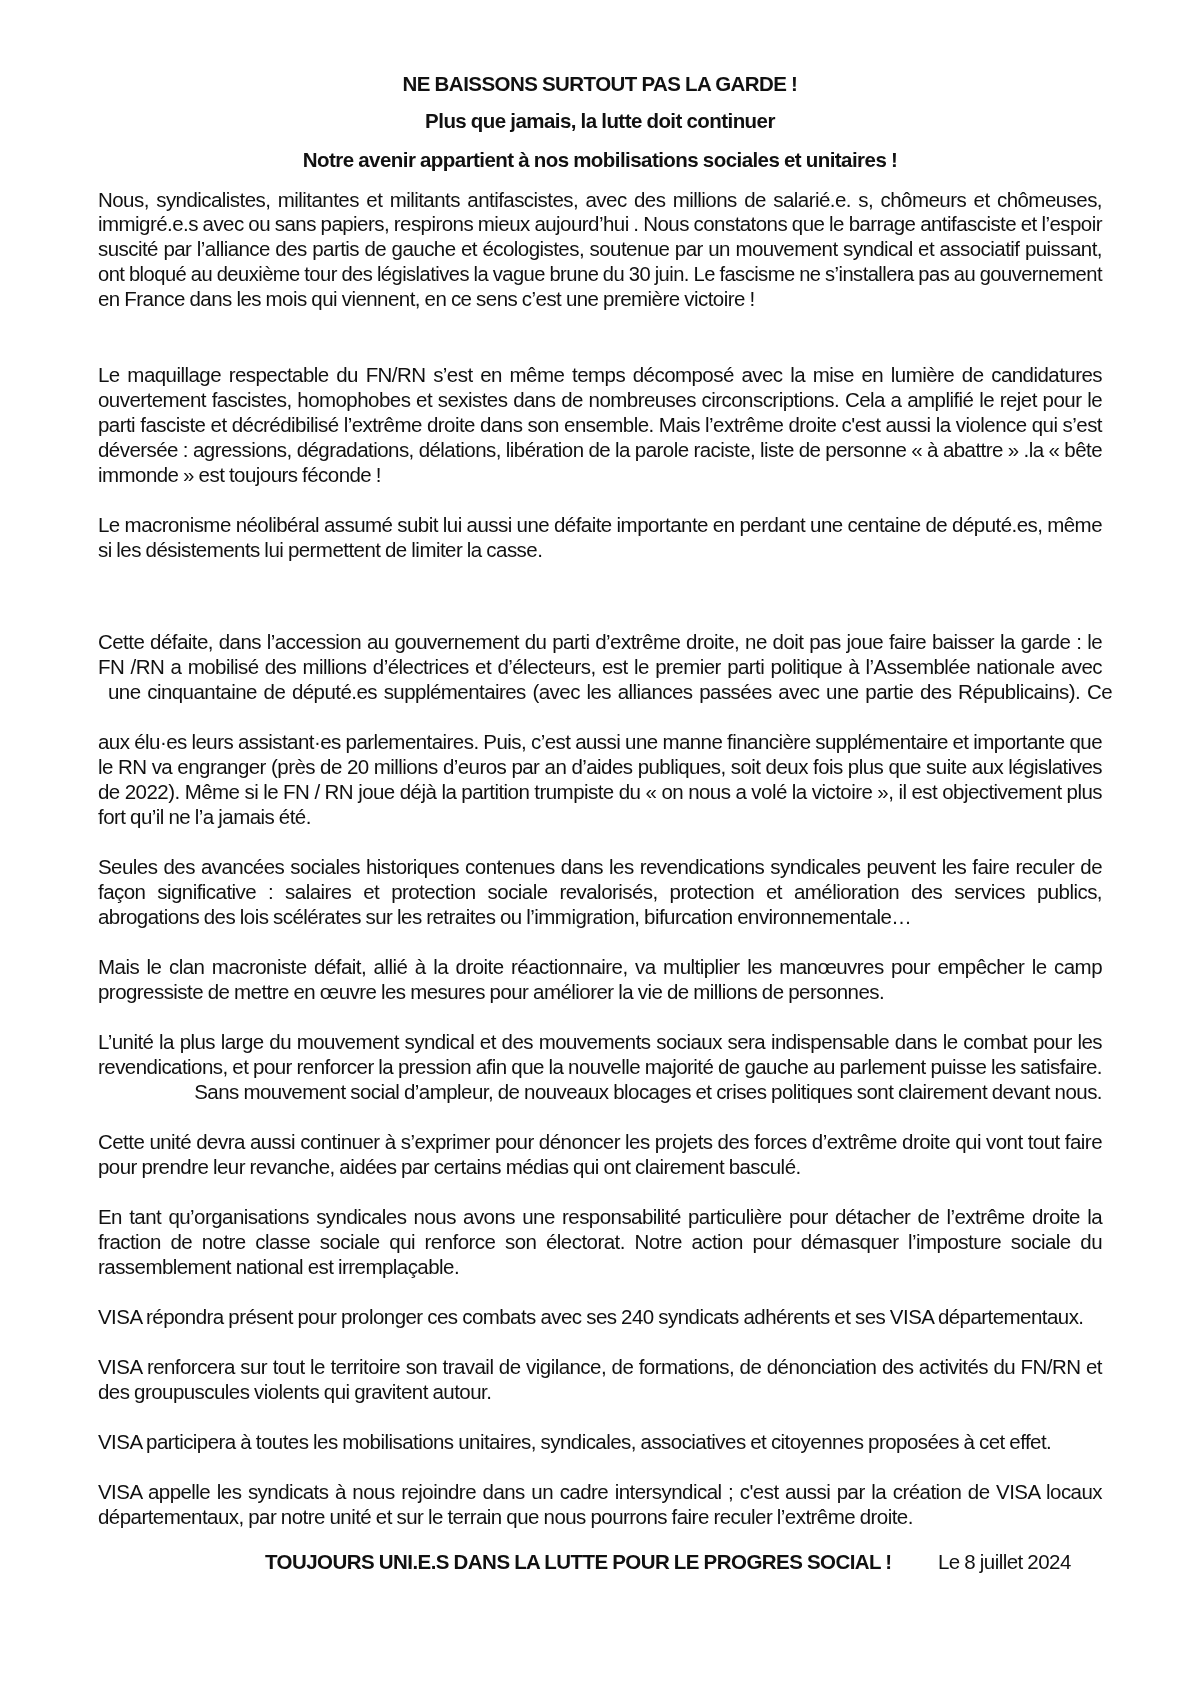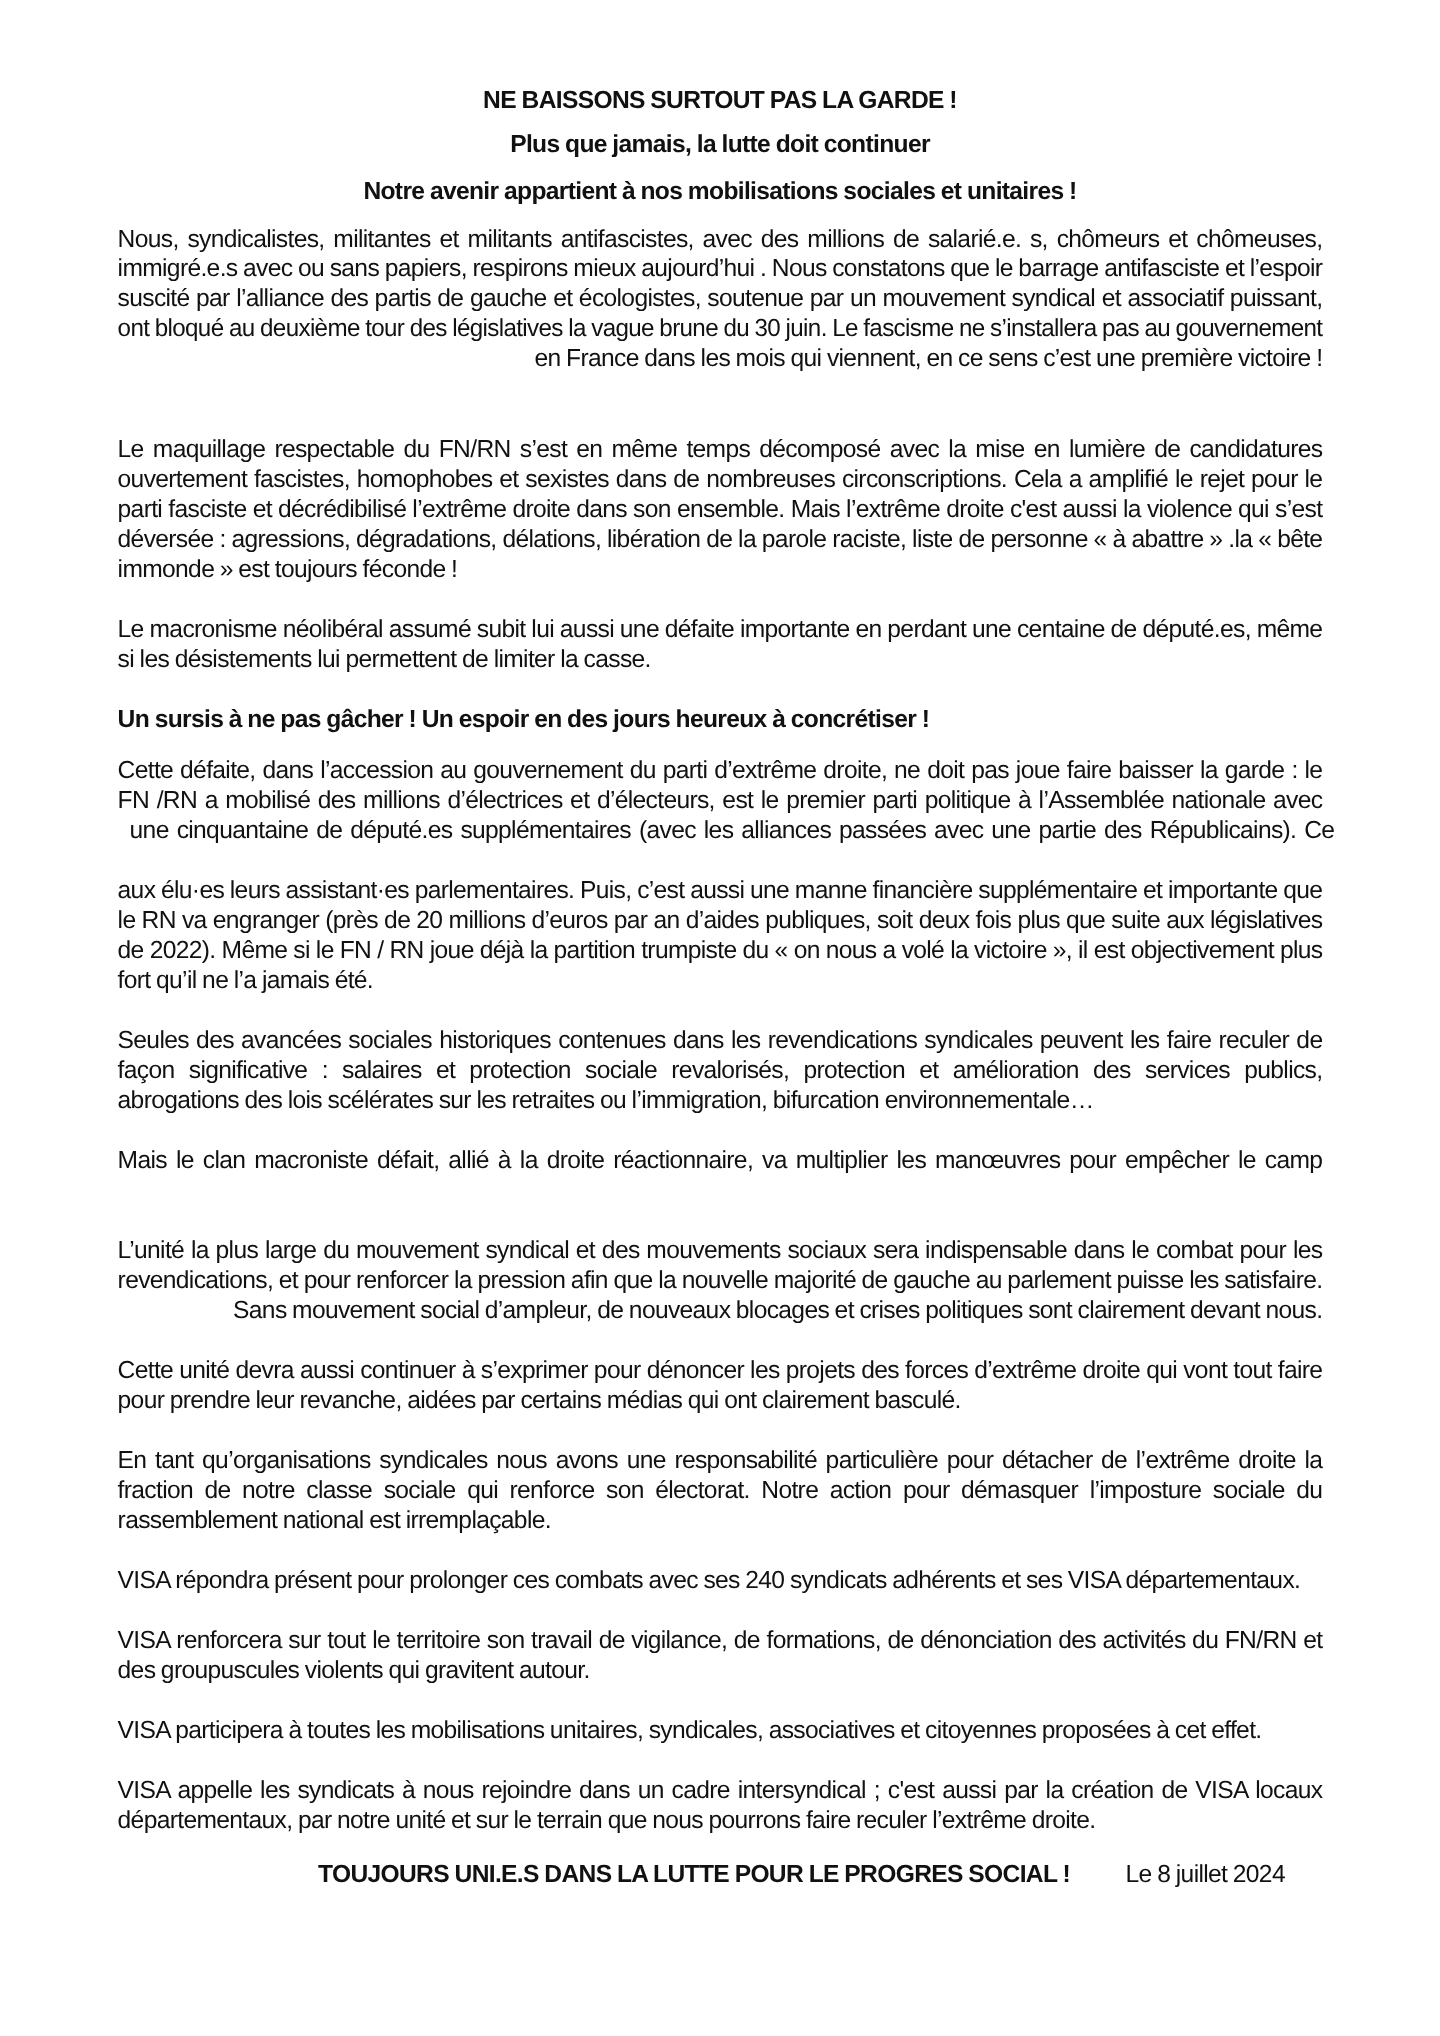"en France dans les mois" div.line { text-align: right -> none }
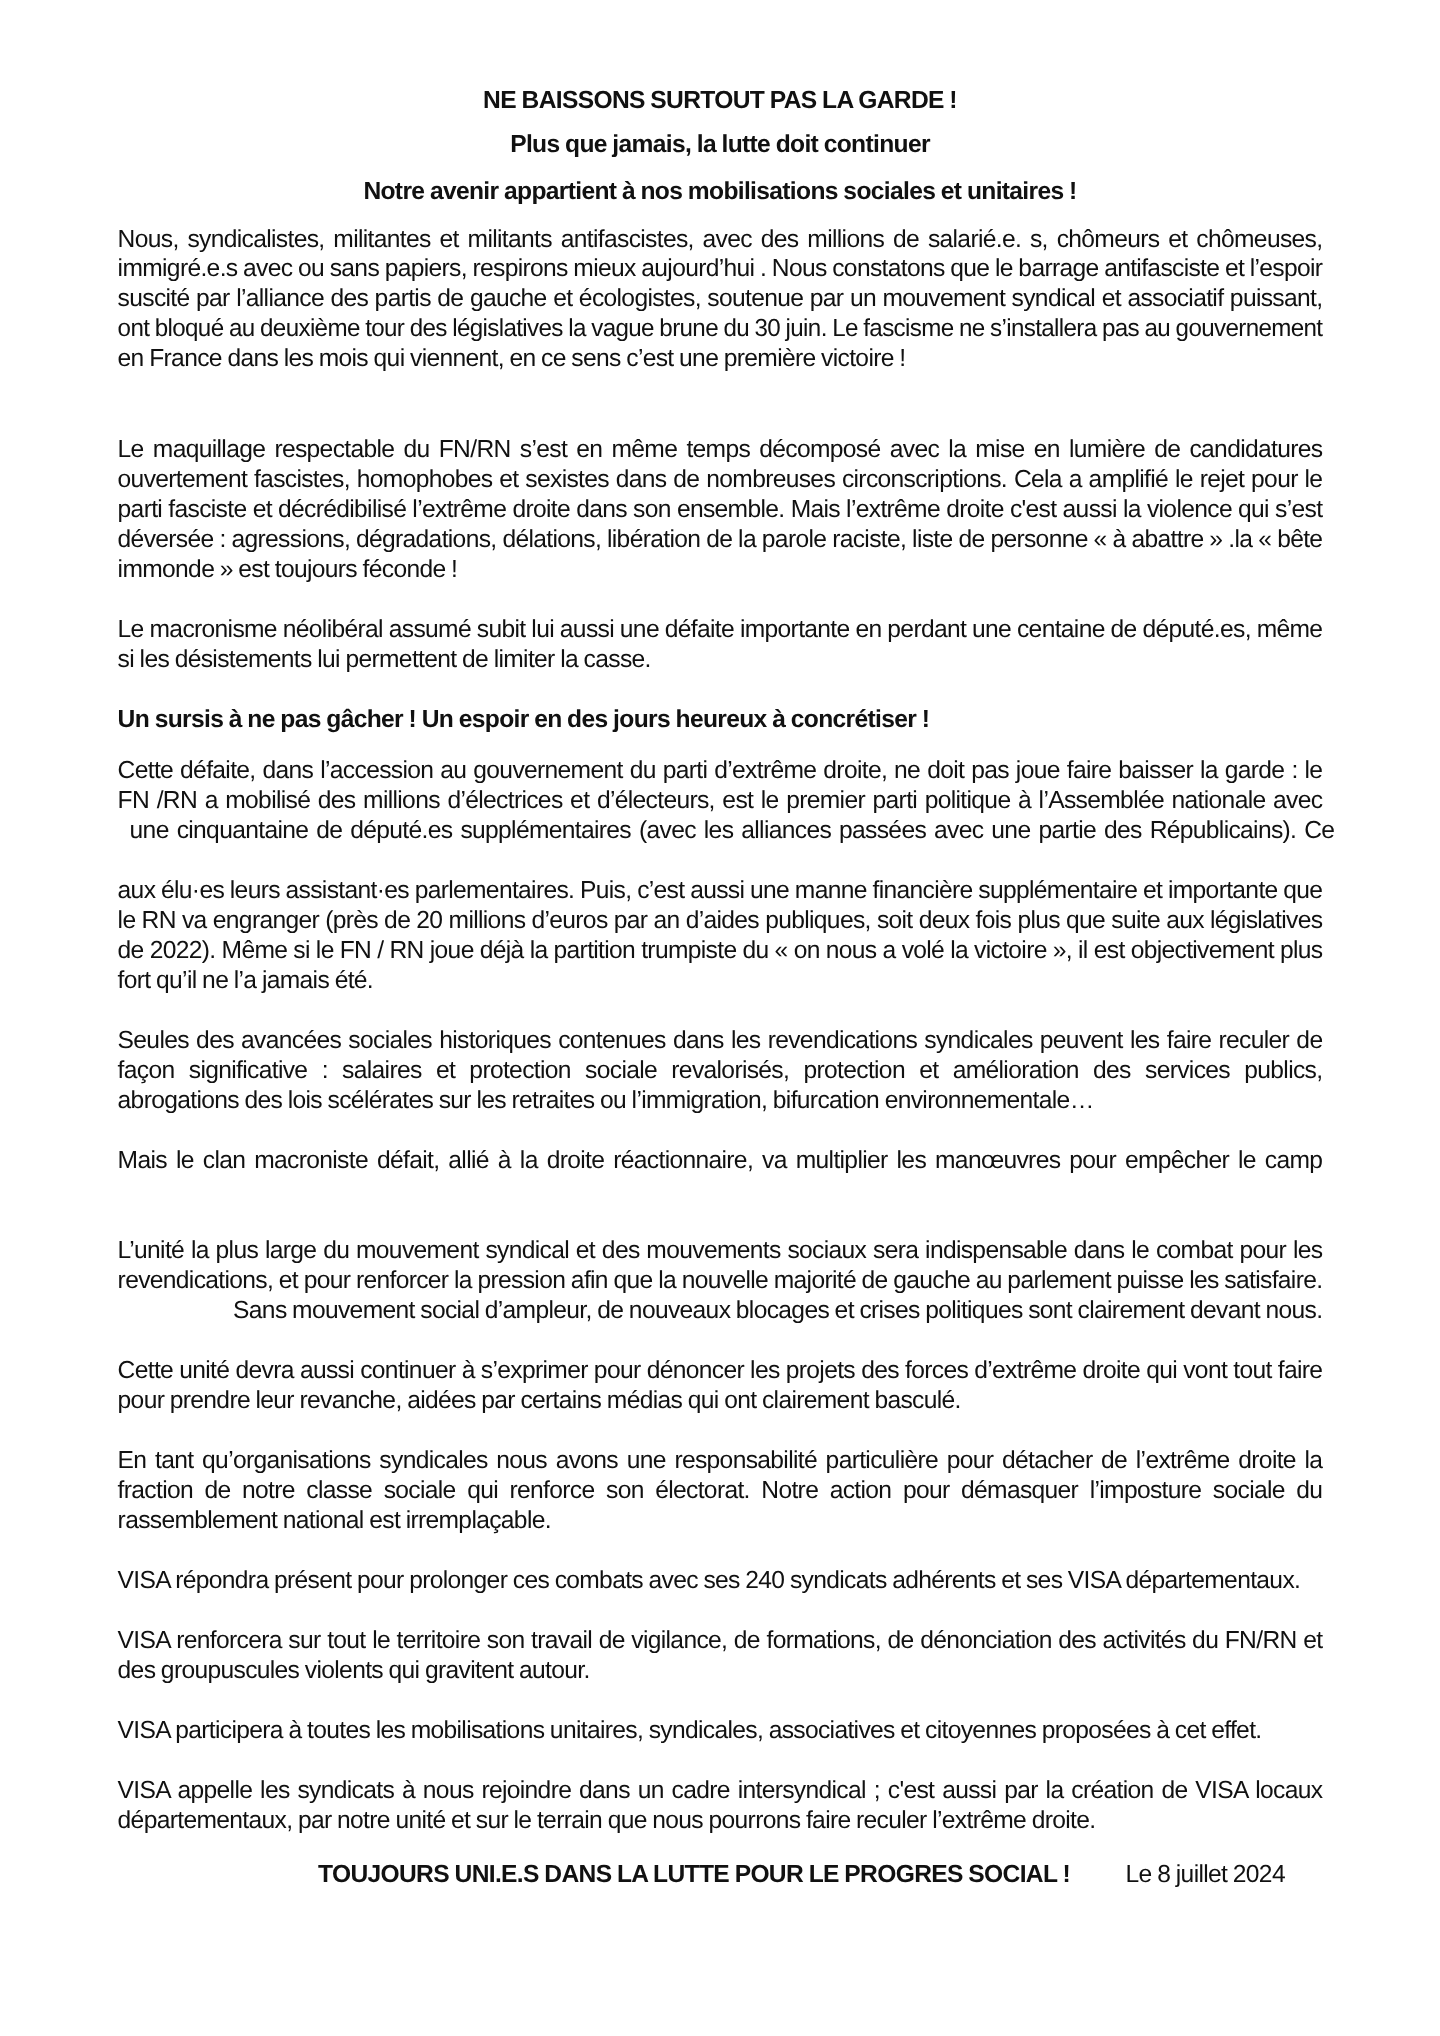"Un sursis à ne pas" div.line { html: <div>Un sursis à ne pas gâcher ! Un espoir en des jours heureux à concrétiser !</div> -> none }
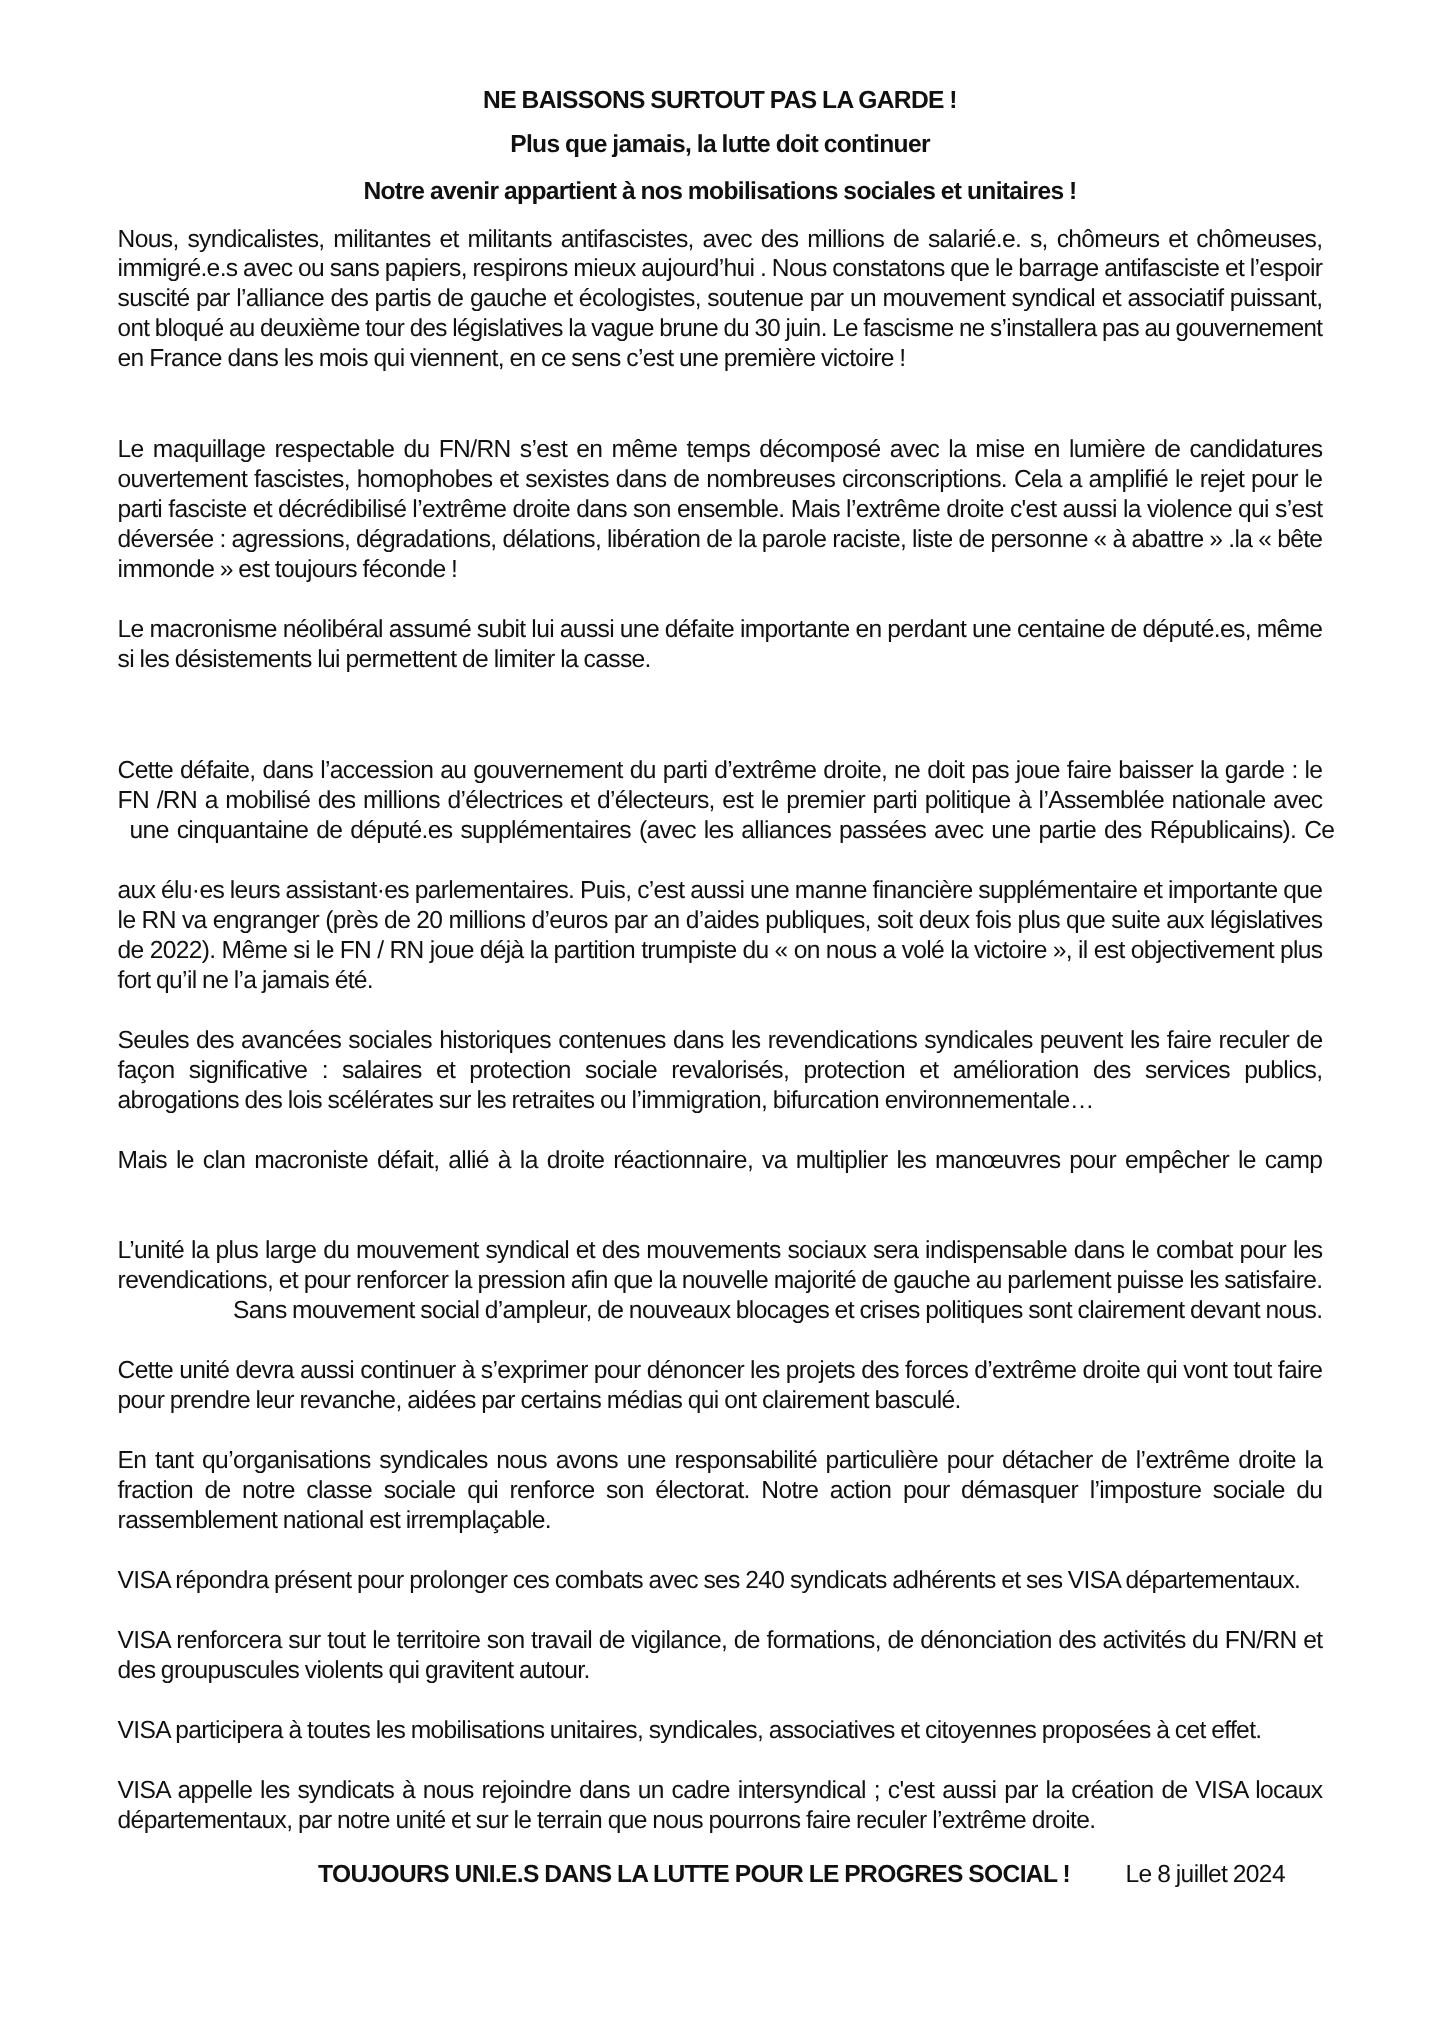"progressiste de mettre en œuvre" div.line { html: none -> <div>progressiste de mettre en œuvre les mesures pour améliorer la vie de millions de personnes.</div> }
